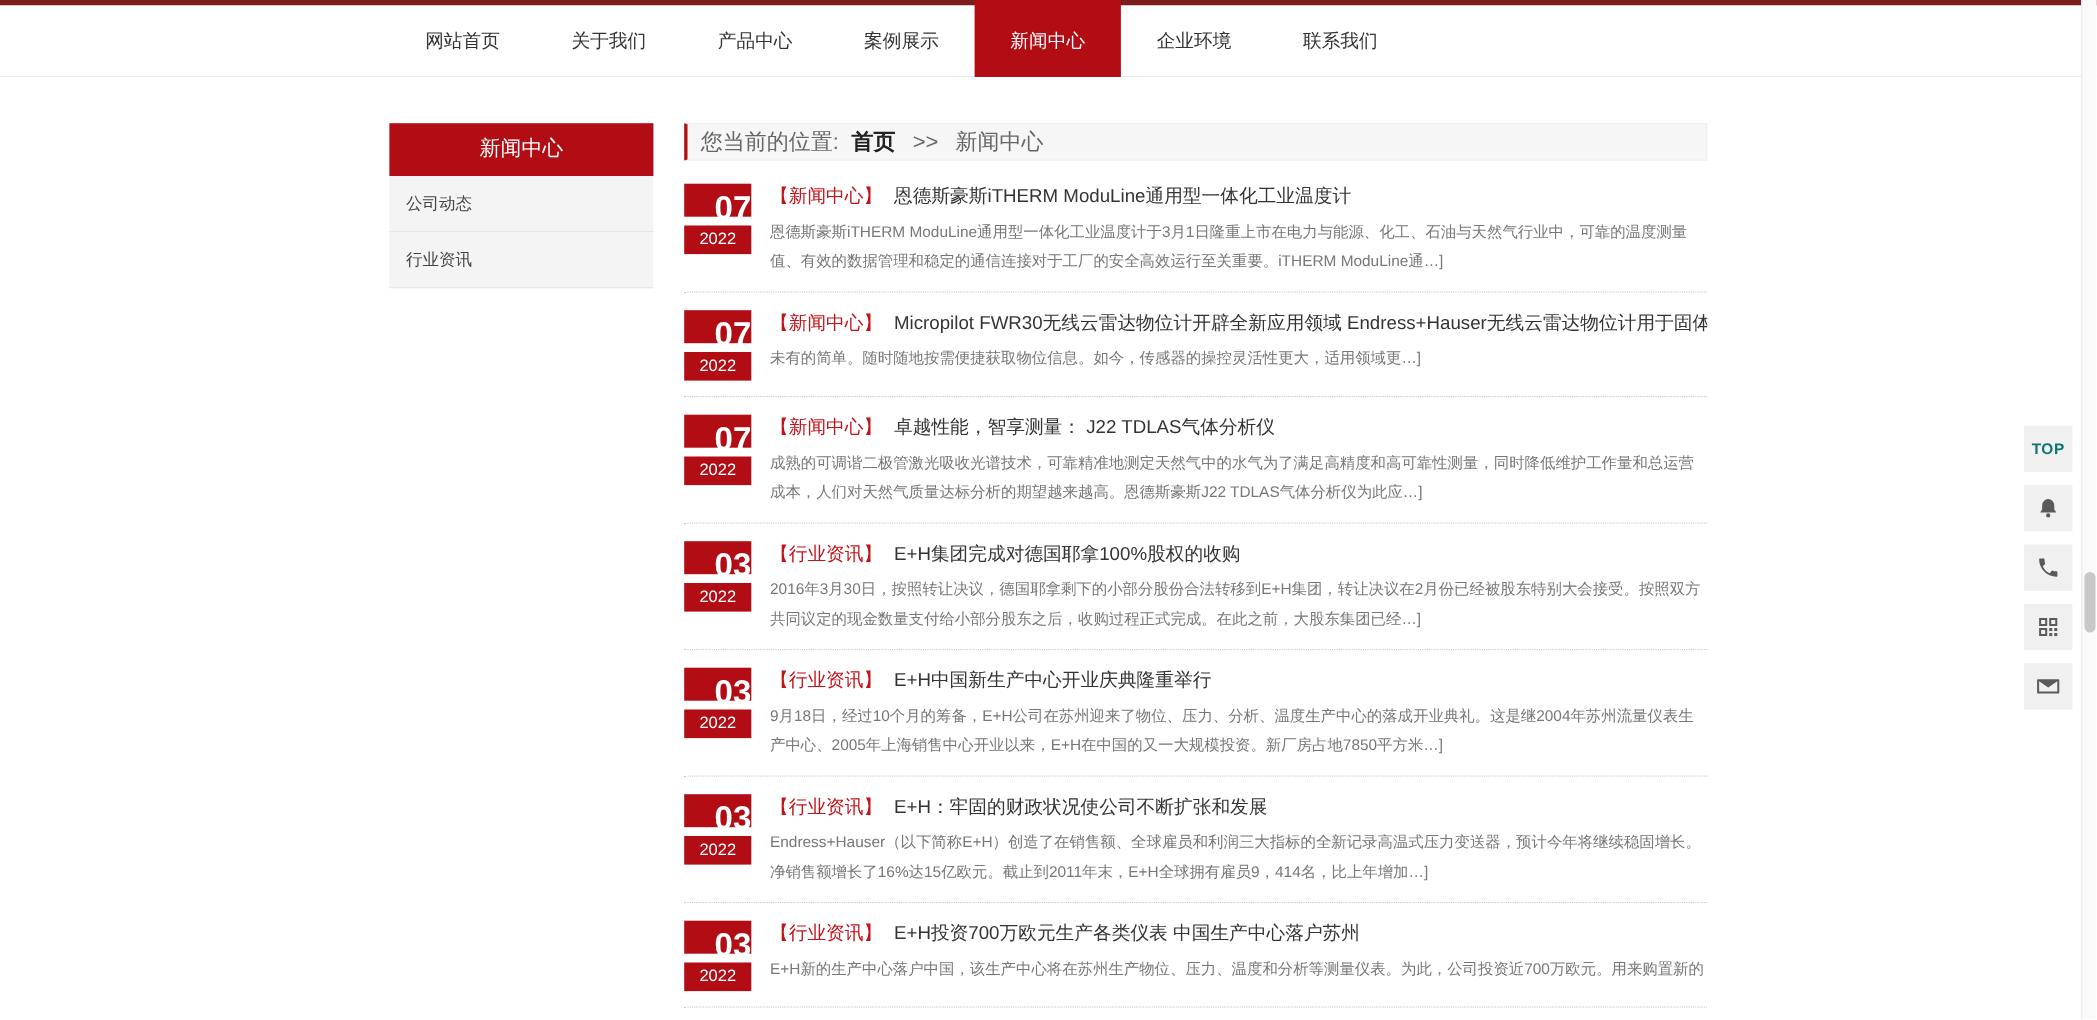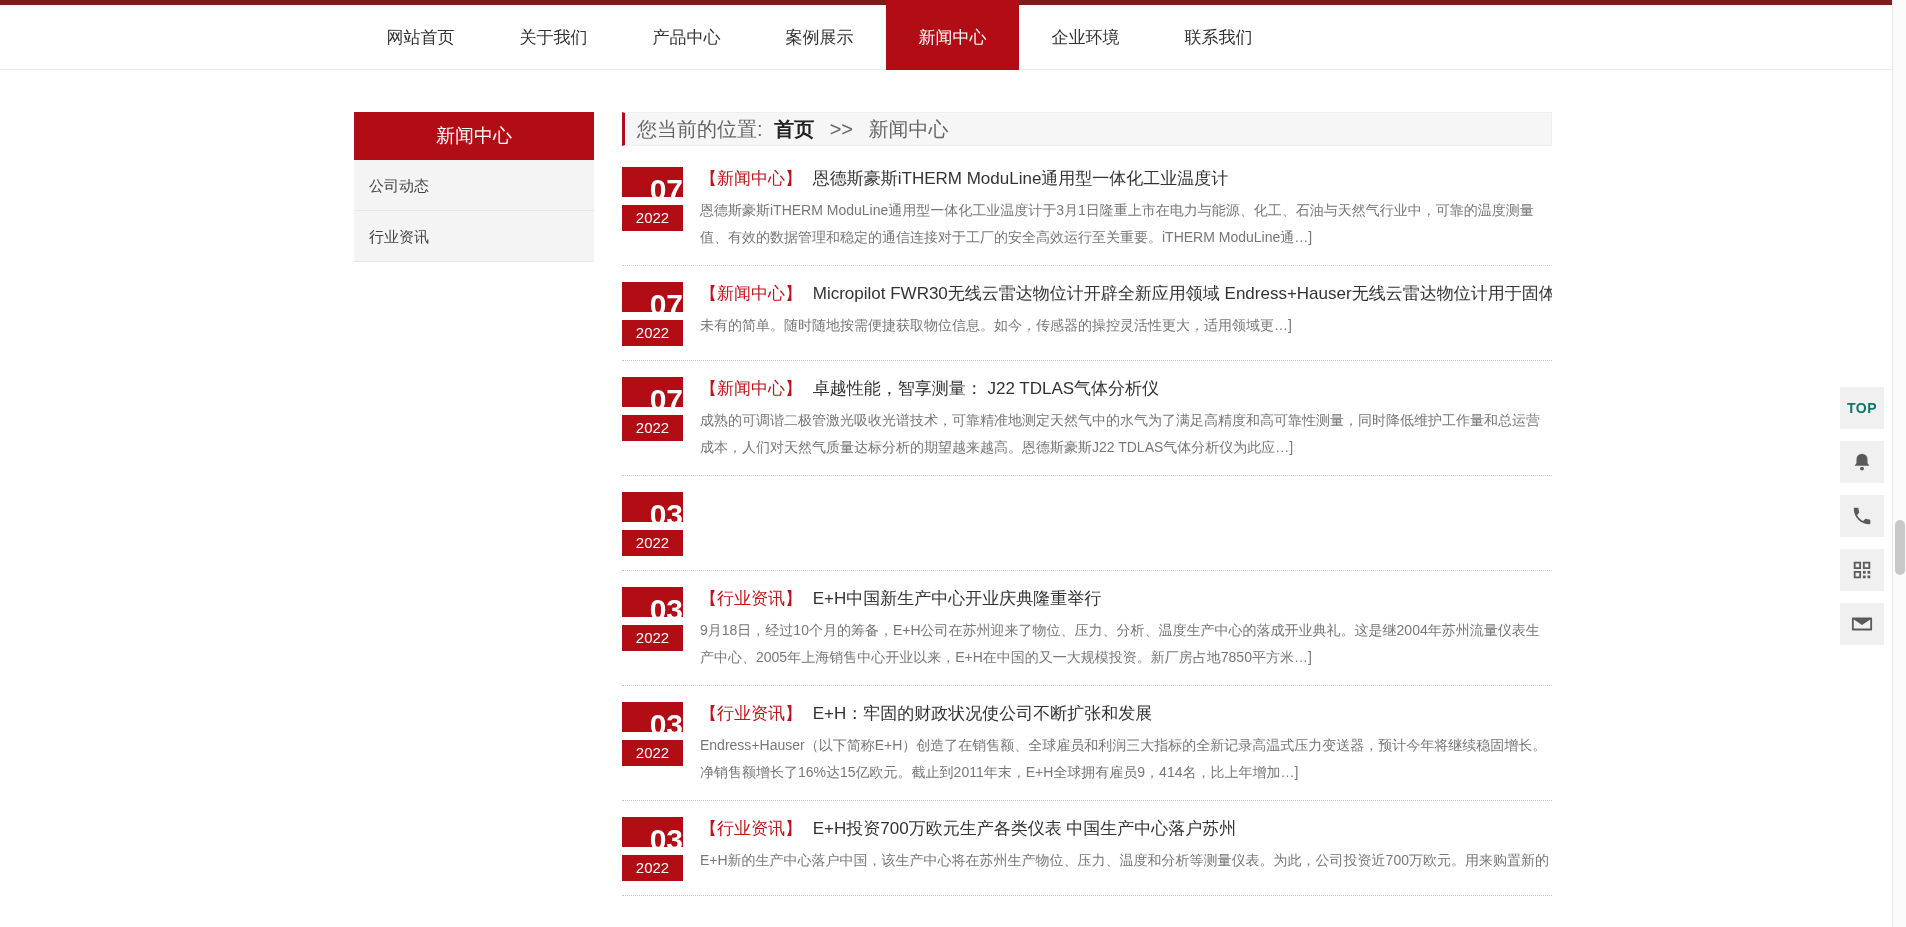"【行业资讯】 E+H集团完成对德国耶拿100%股权的收购" div.nbody { html: none -> <div> <div> <span>【行业资讯】</span> <span>E+H集团完成对德国耶拿100%股权的收购</span> </div> <div>2016年3月30日，按照转让决议，德国耶拿剩下的小部分股份合法转移到E+H集团，转让决议在2月份已经被股东特别大会接受。按照双方</div> <div>共同议定的现金数量支付给小部分股东之后，收购过程正式完成。在此之前，大股东集团已经…]</div> </div> }
